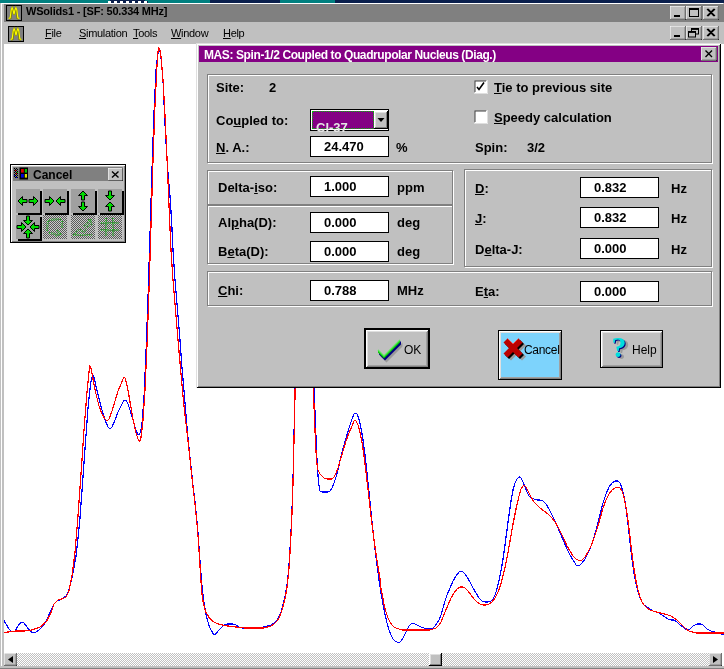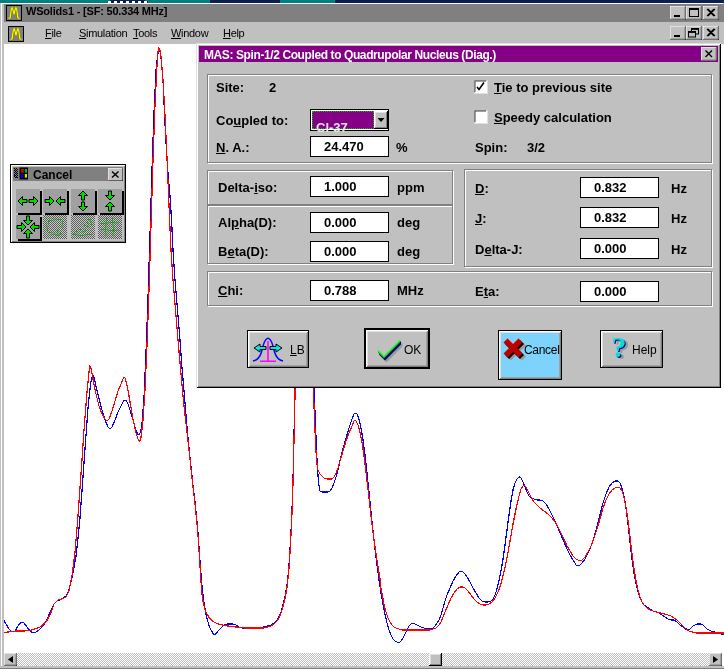"LB" div.abs { html: <div> <div><svg> <path></path> <path></path> <path></path> <path></path> </svg></div> <div><u>L</u>B</div> </div> -> none }
